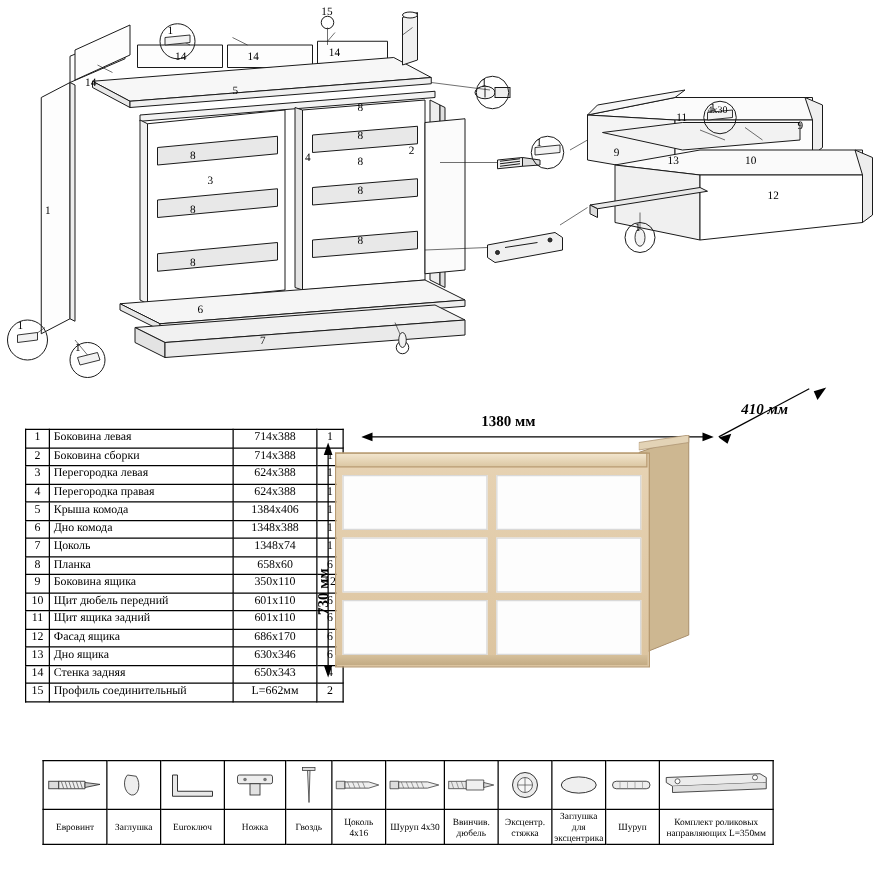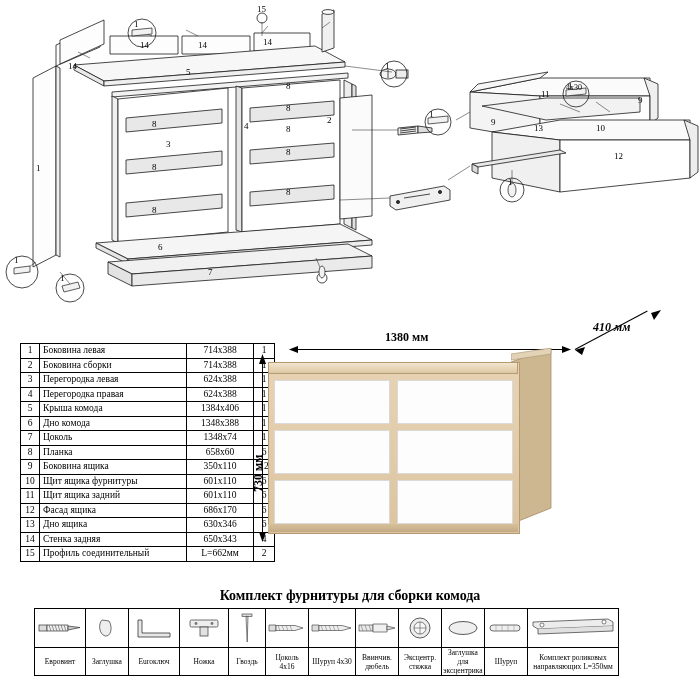"Щит ящика фурнитуры" td.nm { text: ящика фурнитуры -> дюбель передний }
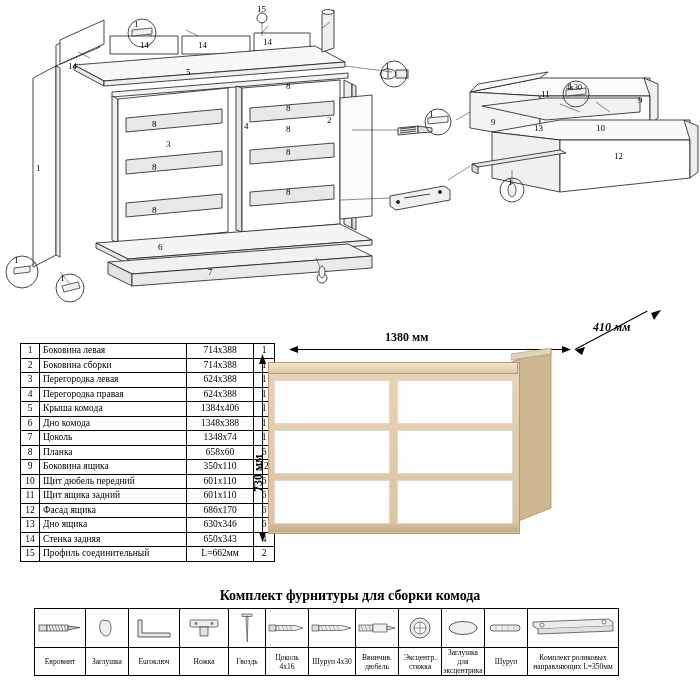"Комплект фурнитуры для сборки комода" div { html: <div>Комплект фурнитуры для сборки комода</div> -> none }
